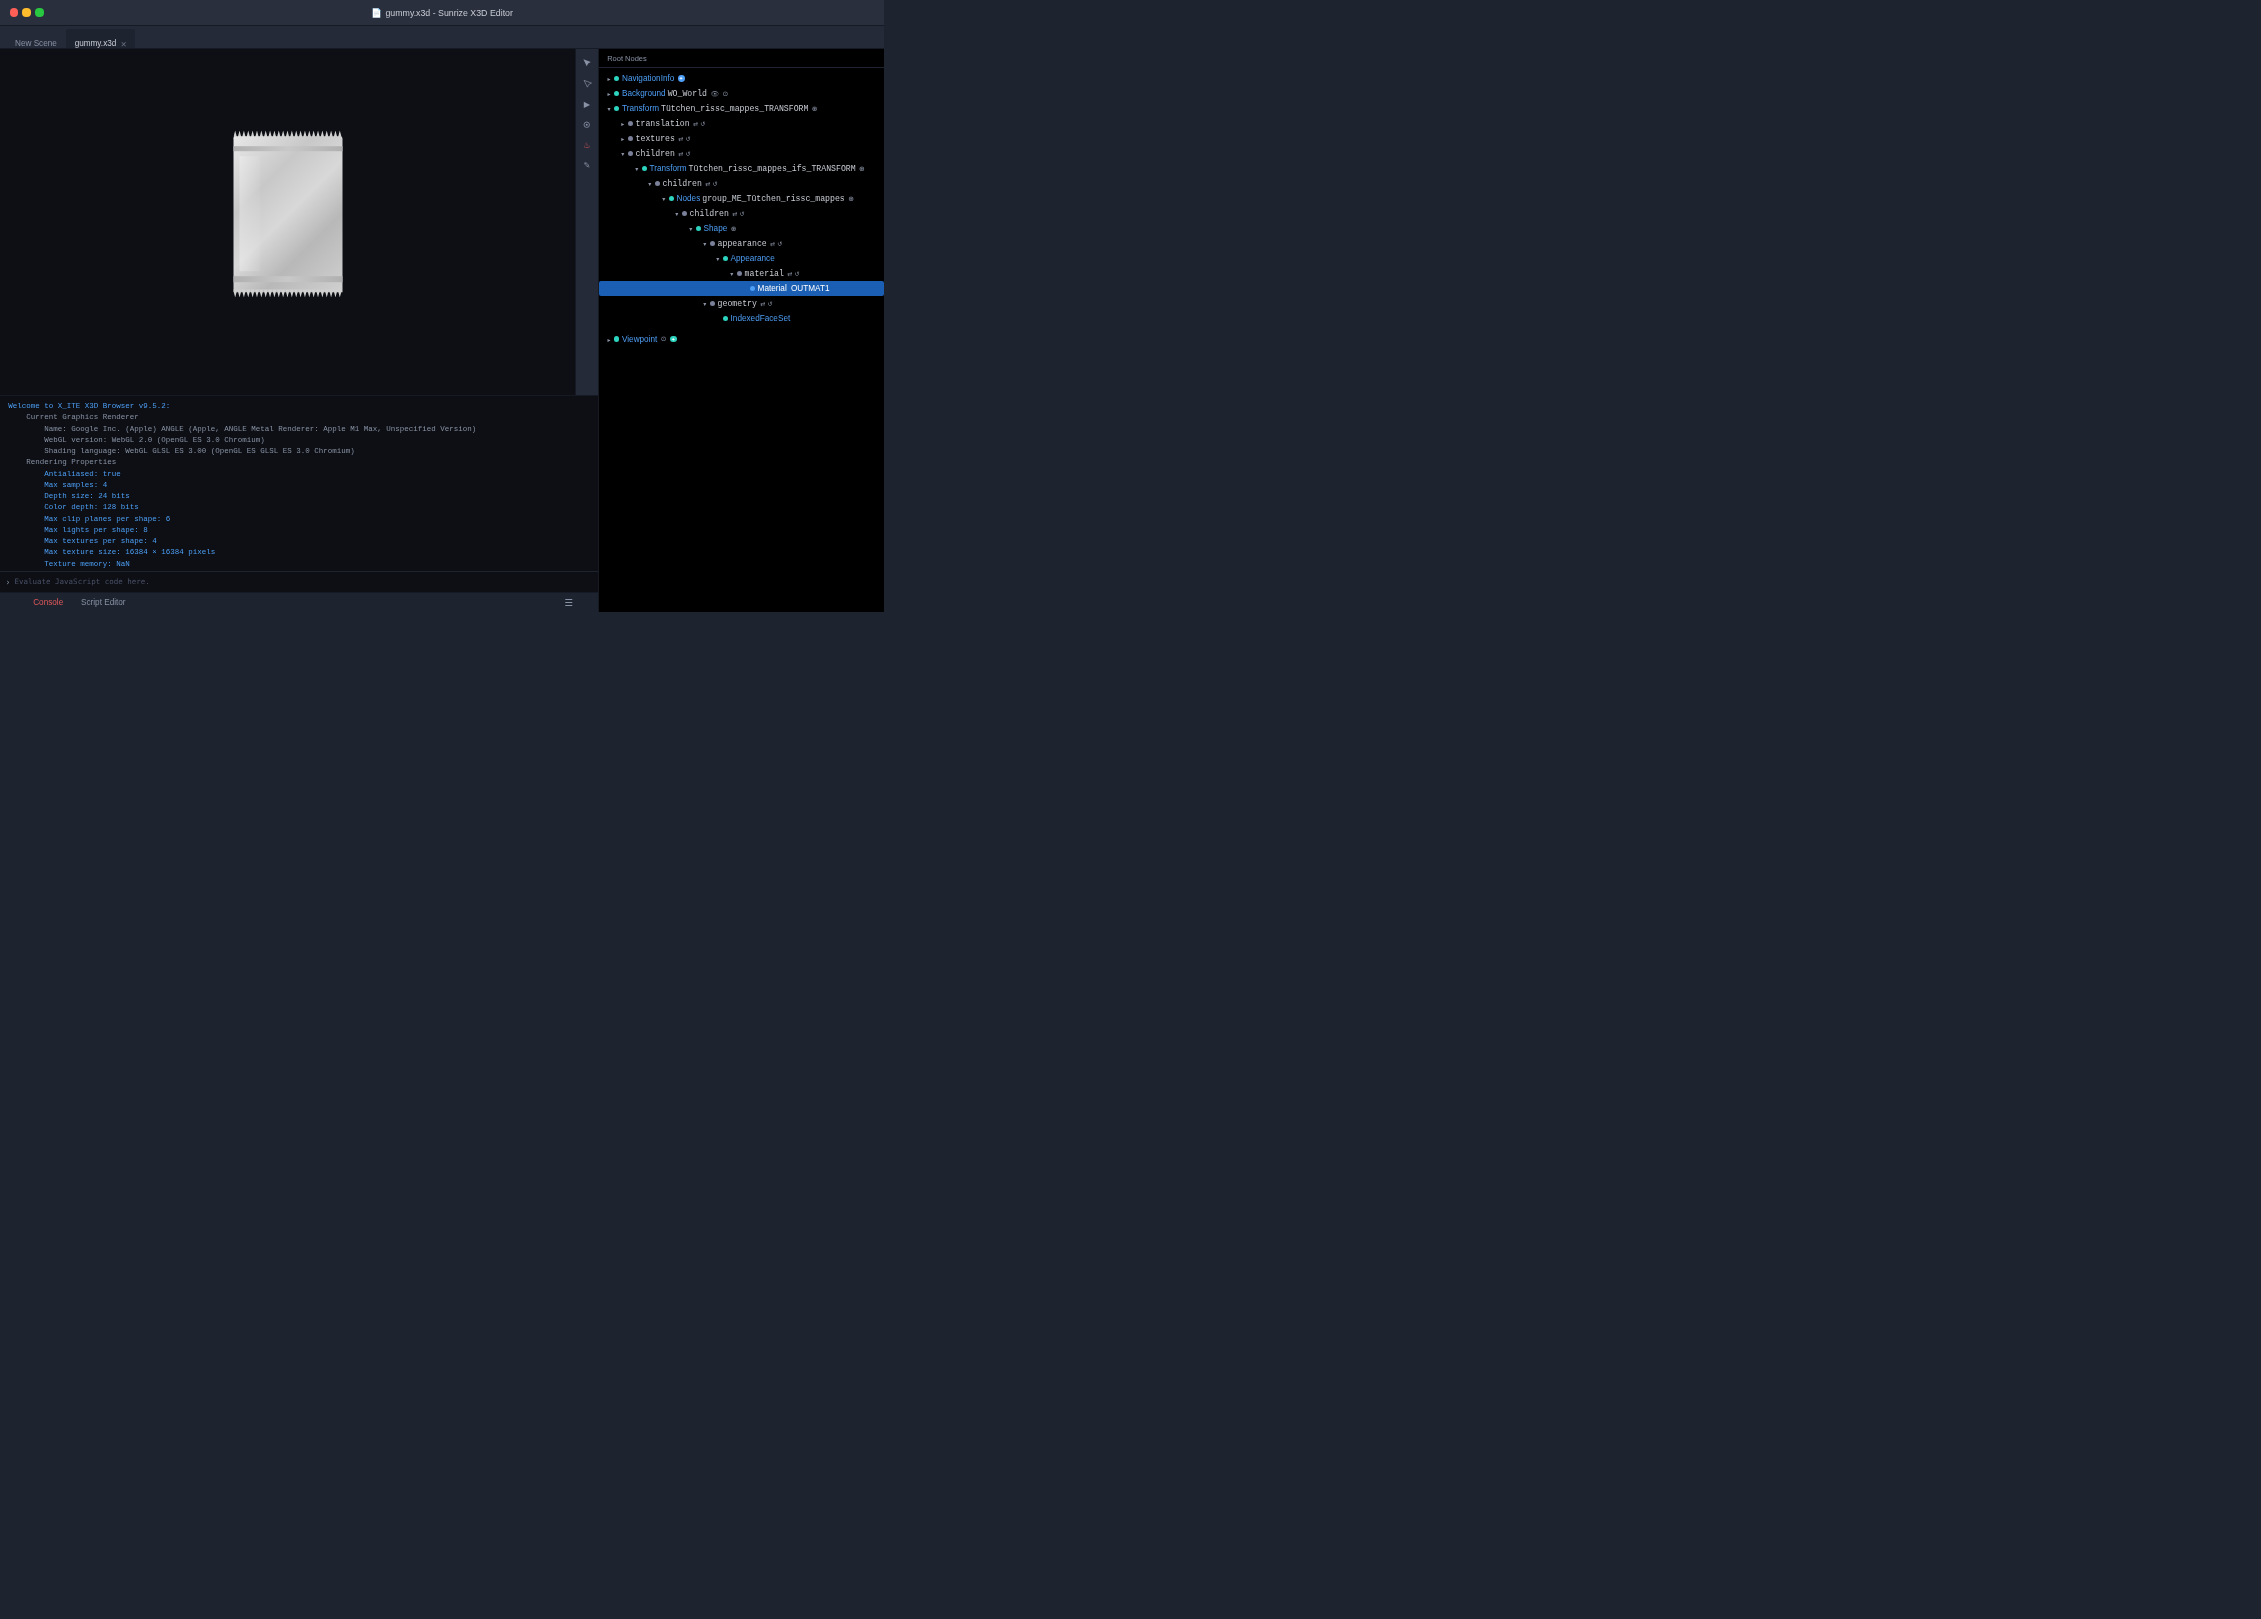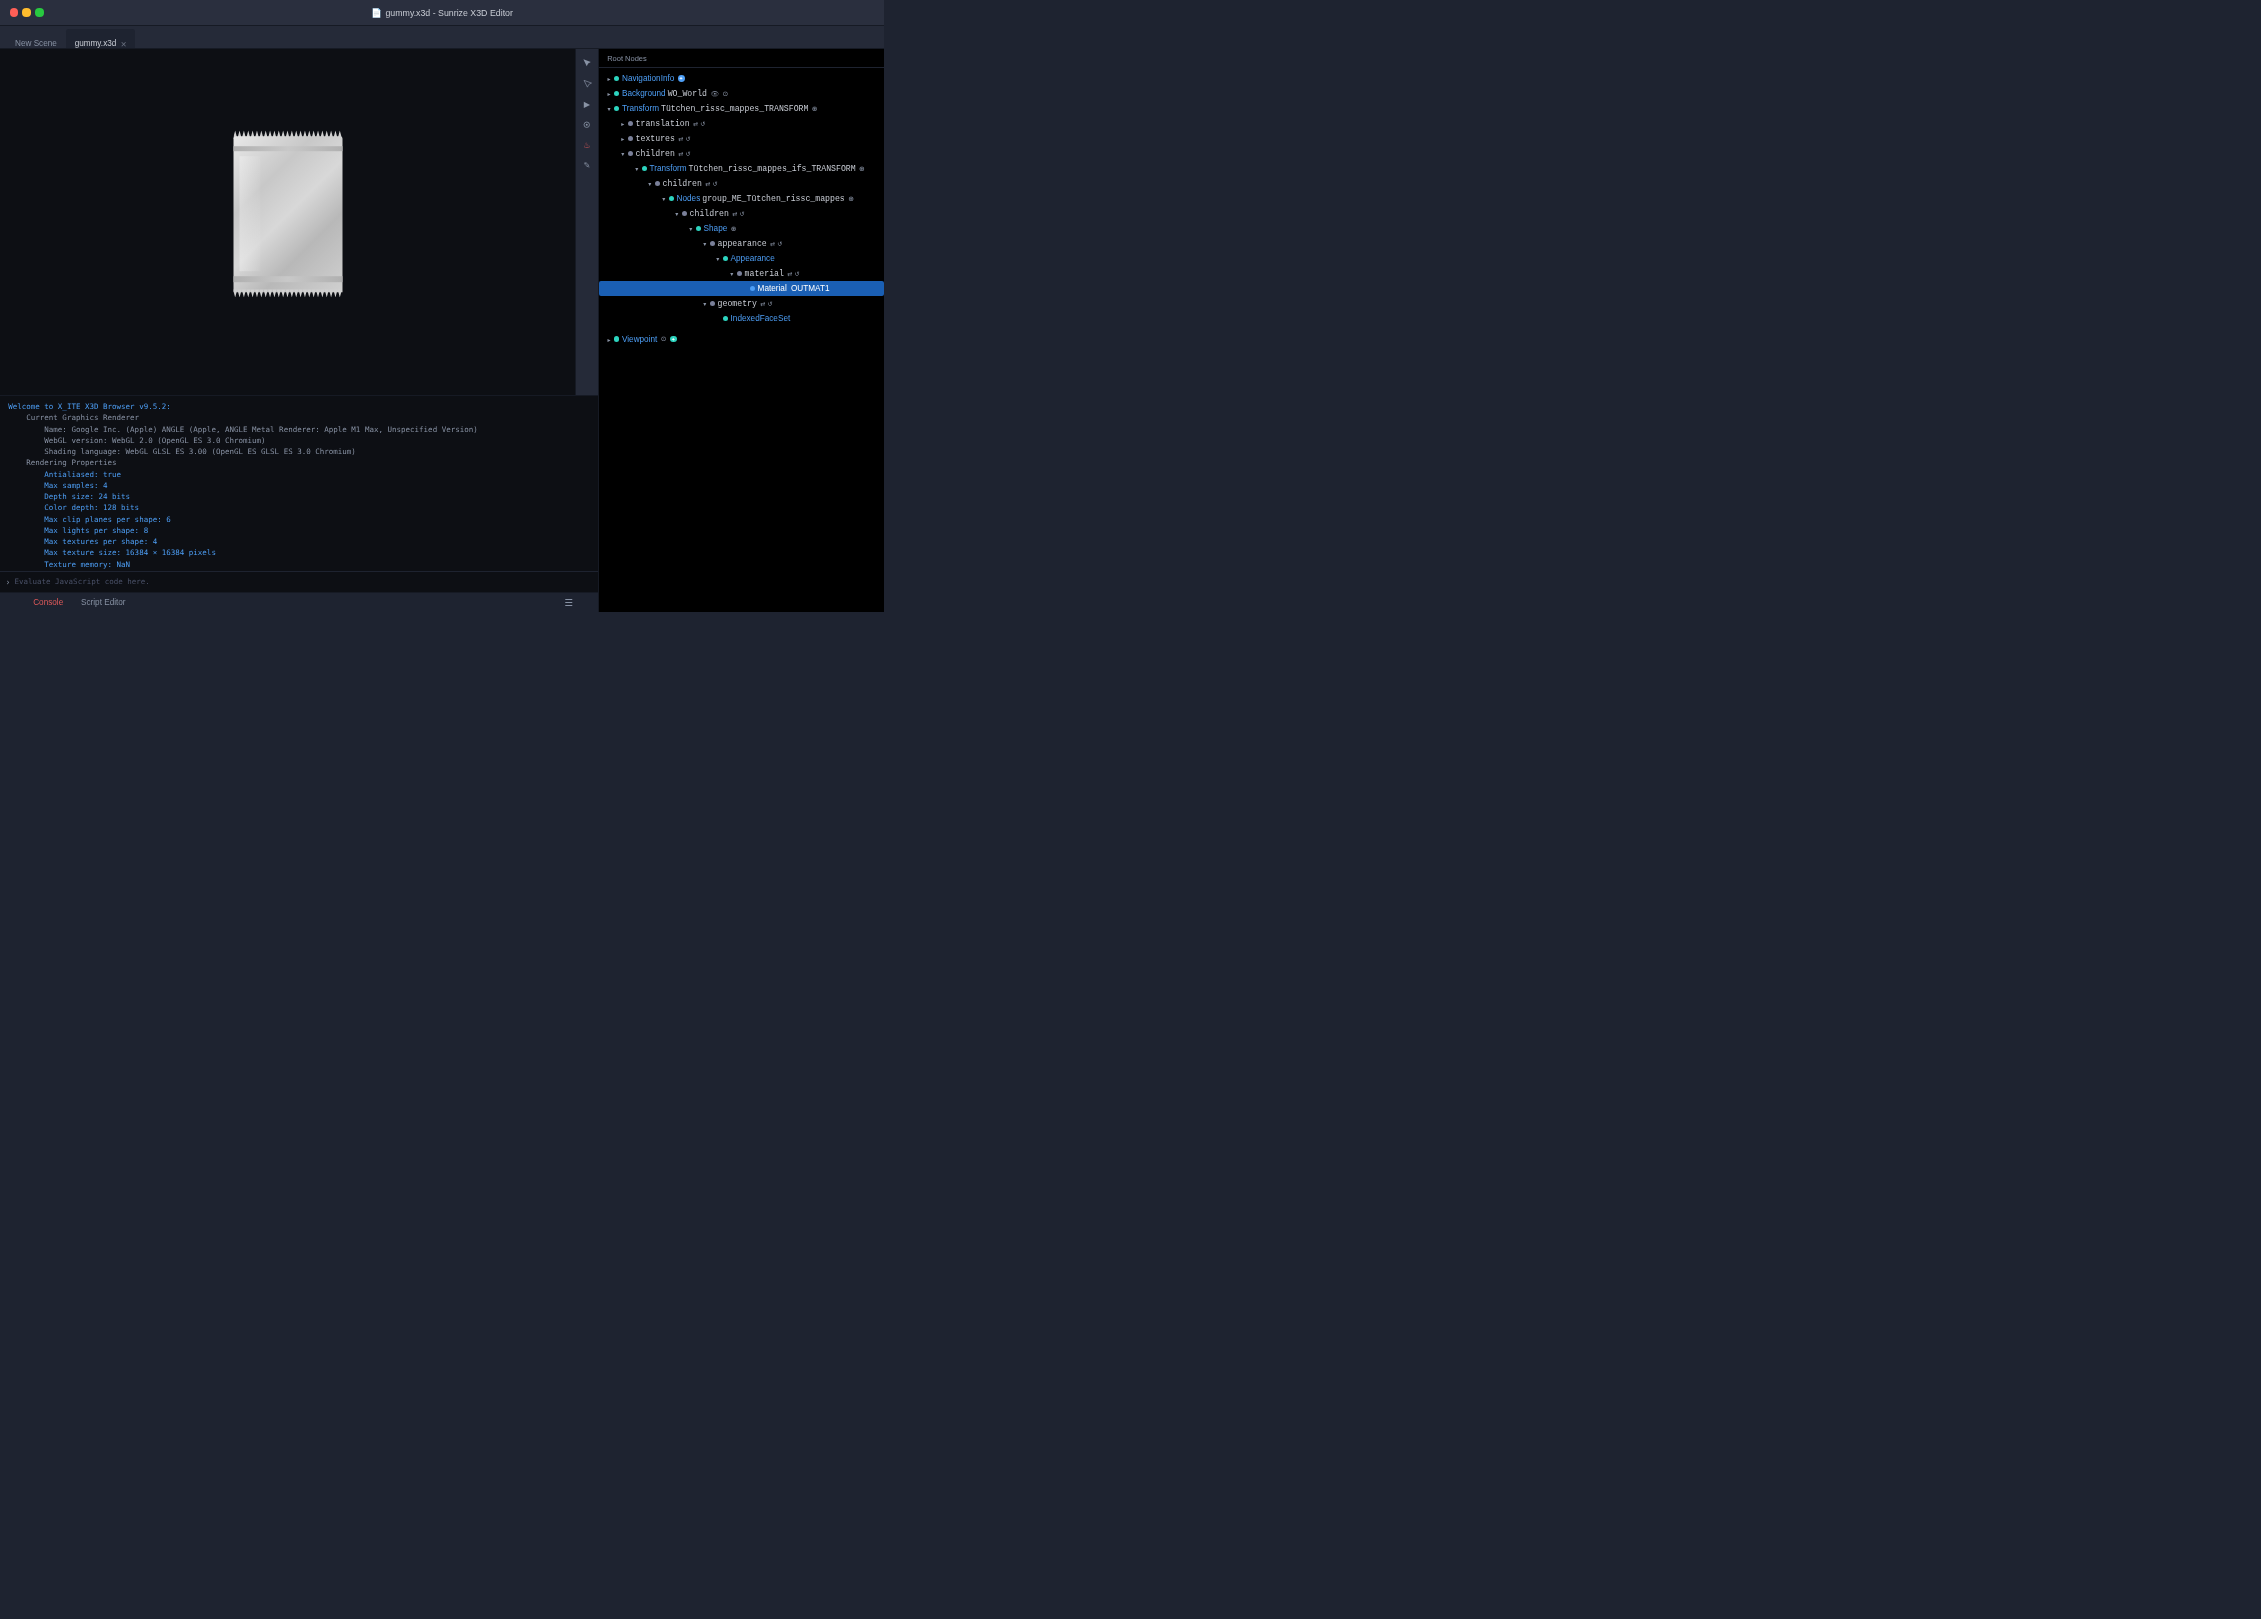"Welcome to X_ITE X3D Browser" .console-line { font-family: none -> Liberation Mono, monospace }
